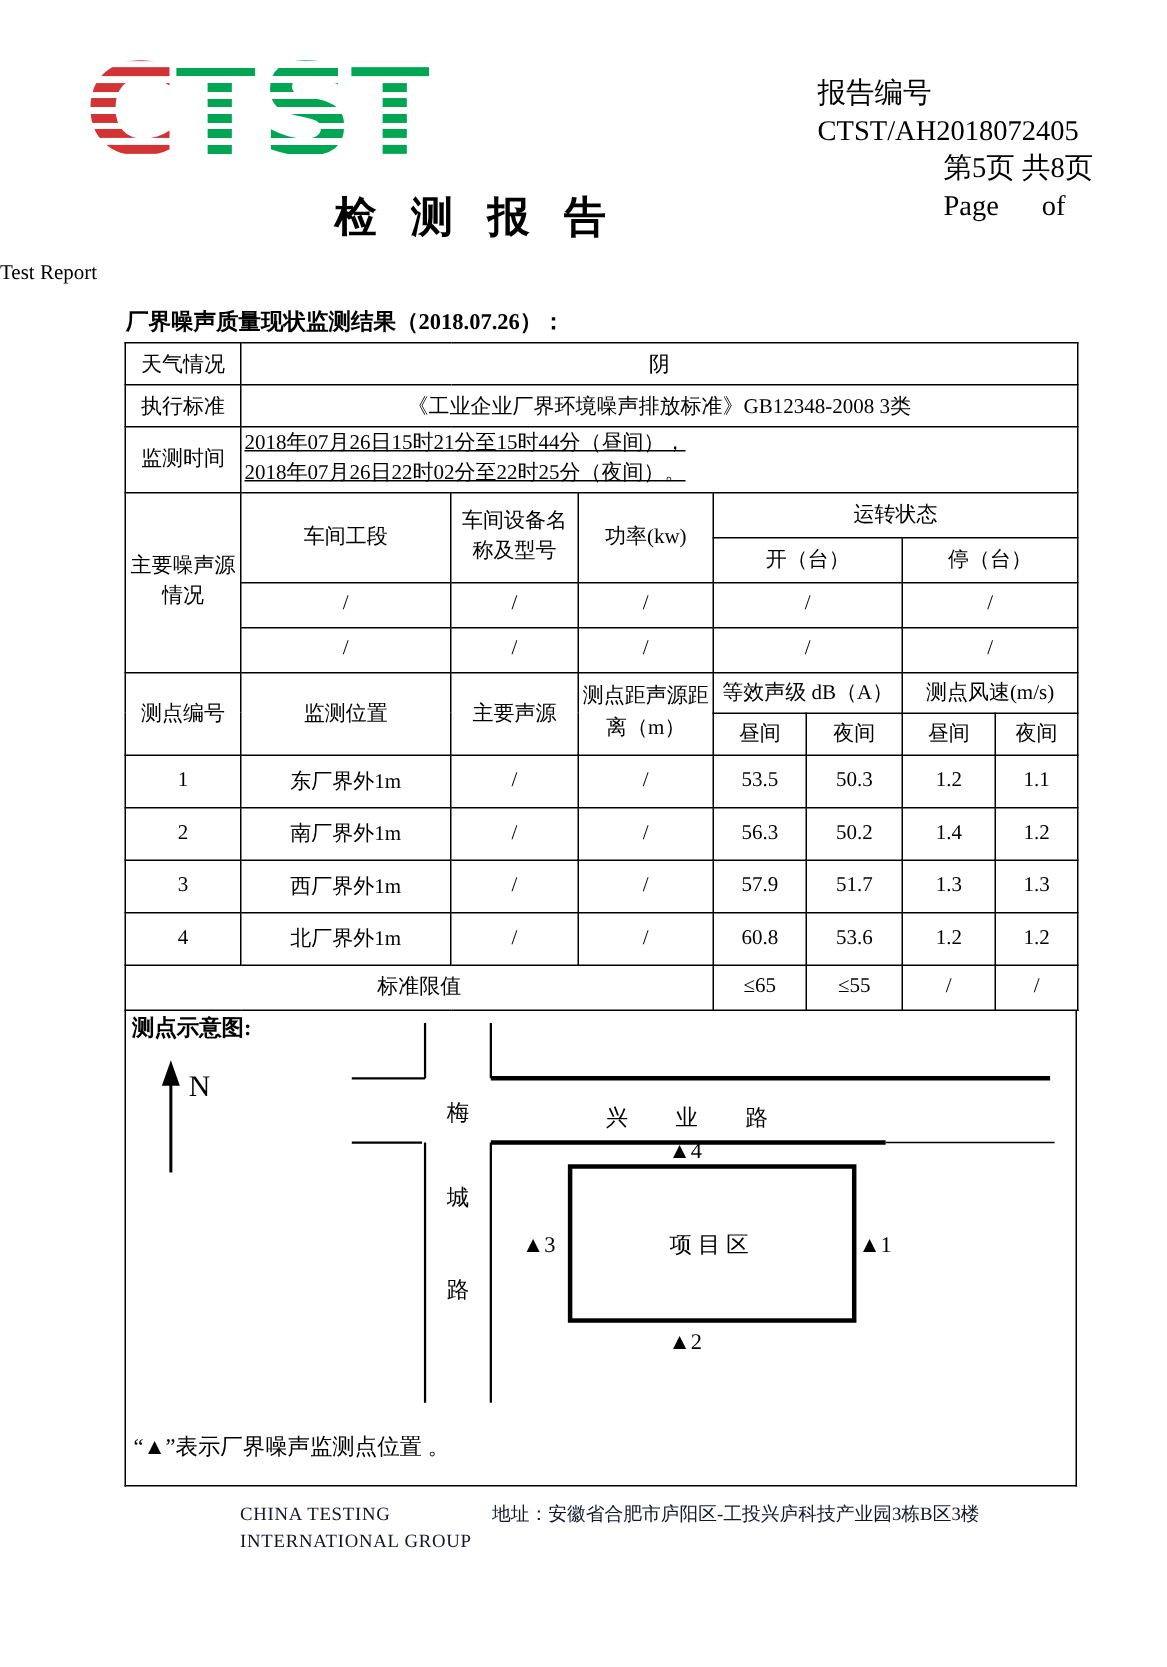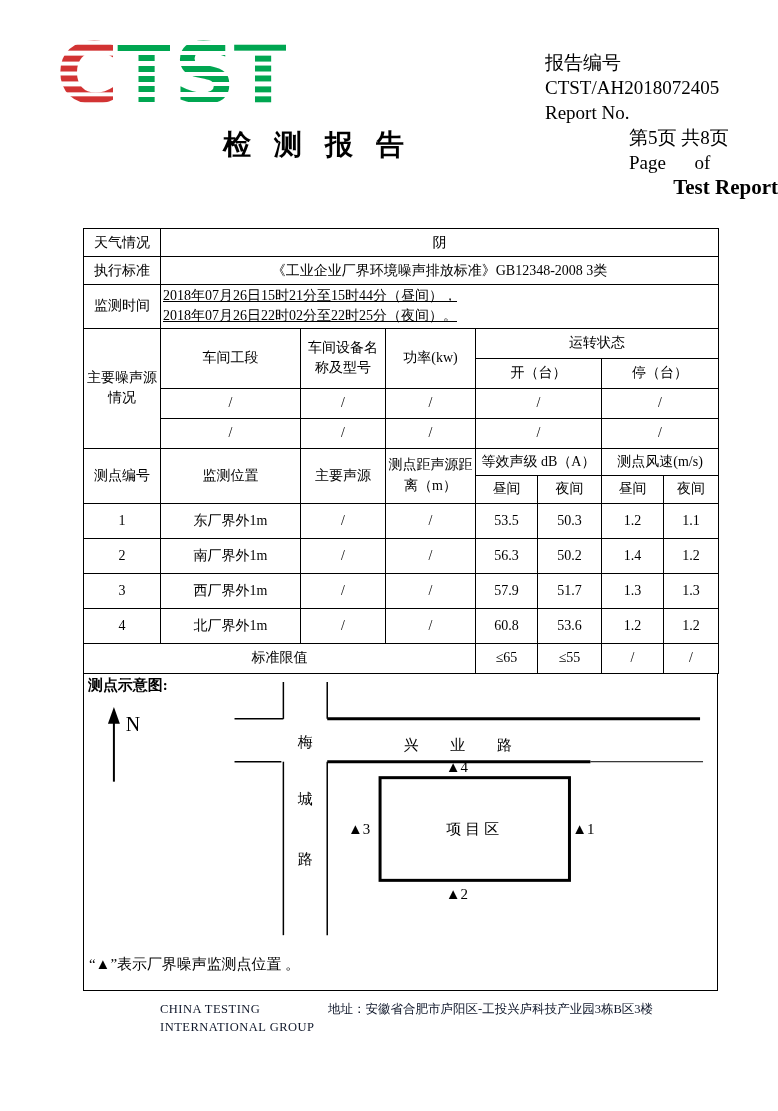"Report No." div { html: <div>Report No.</div> -> none }
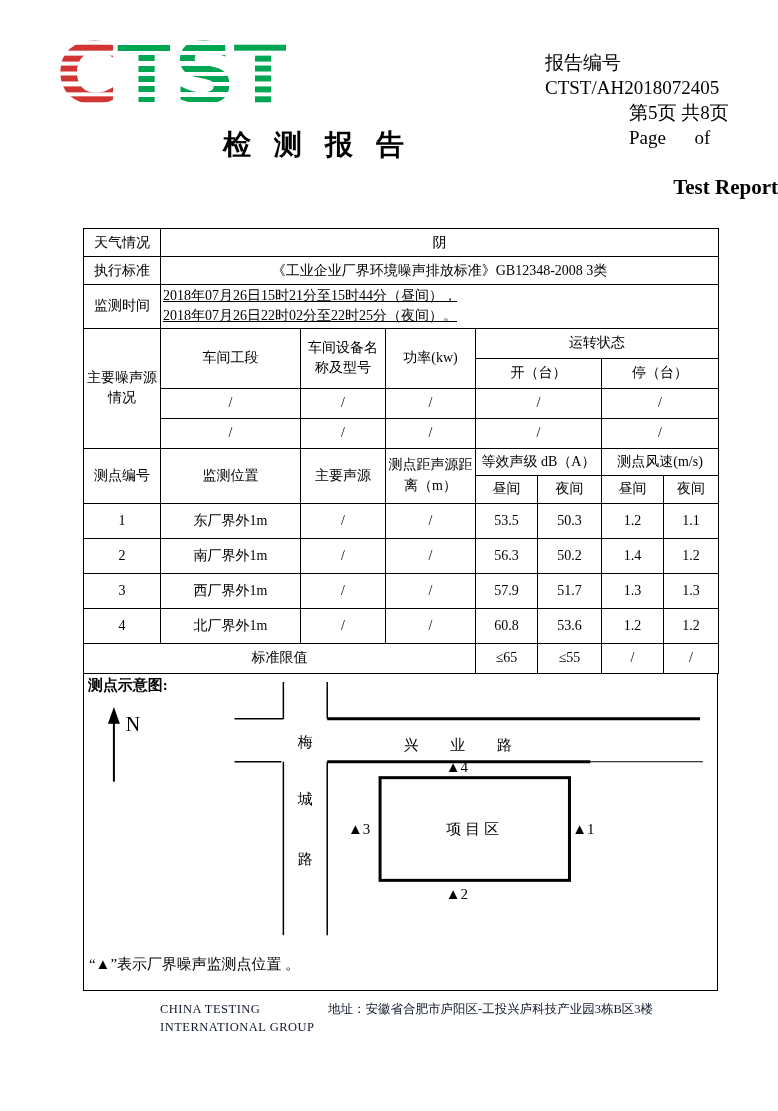"Test Report" .title-en { font-size: 21px -> 14px; font-weight: bold -> normal; text-align: right -> left }
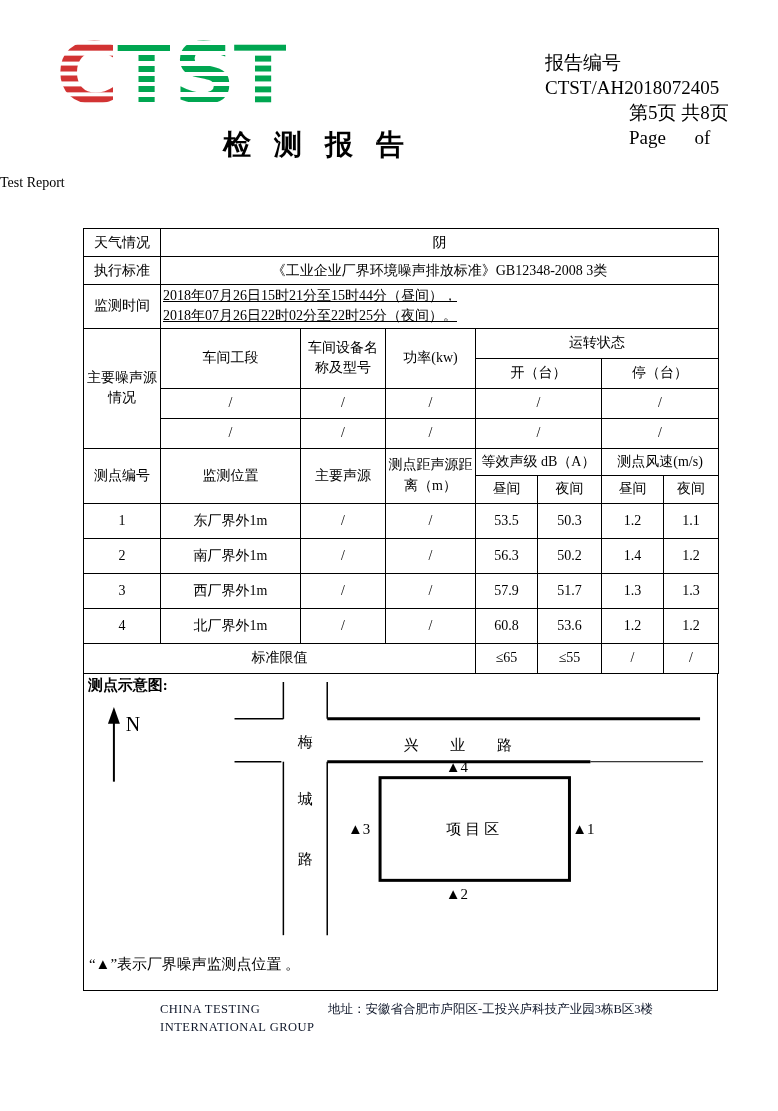"厂界噪声质量现状监测结果（2018.07.26）：" div.section-heading { html: none -> <div>厂界噪声质量现状监测结果（2018.07.26）：</div> }
